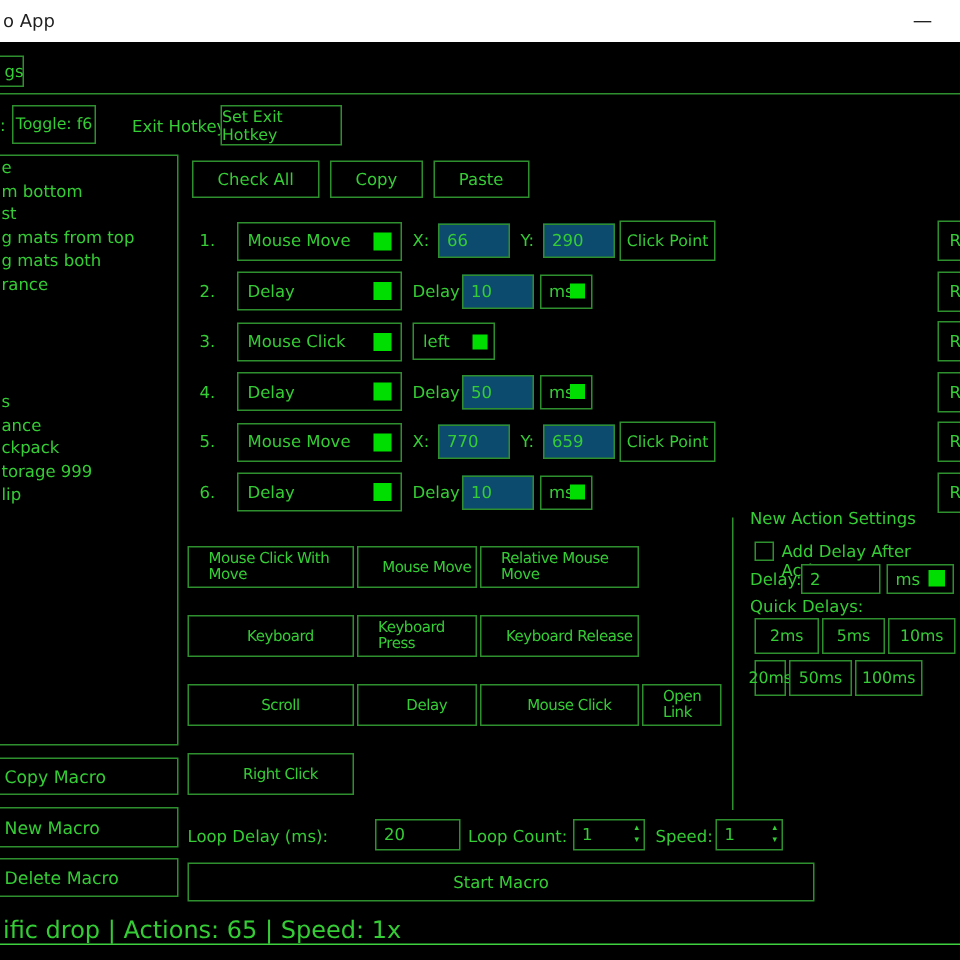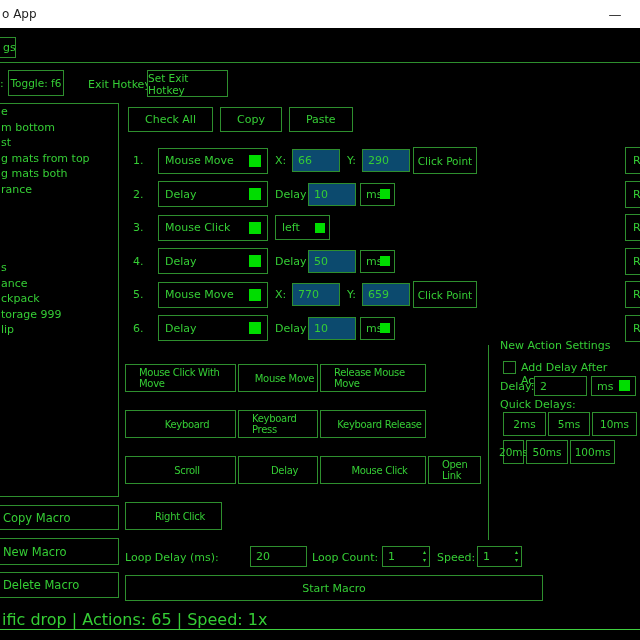"Release Mouse Move" div.gbtn { text: Release -> Relative }
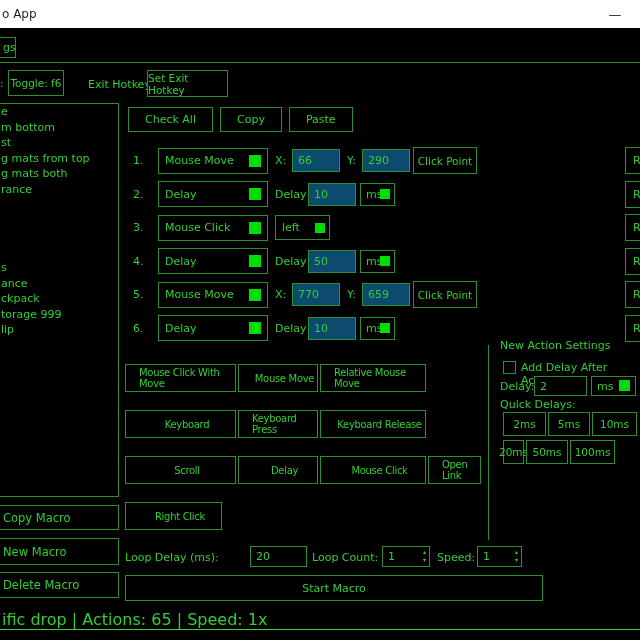"Right Click" div.gbtn { width: 97px -> 111px }
